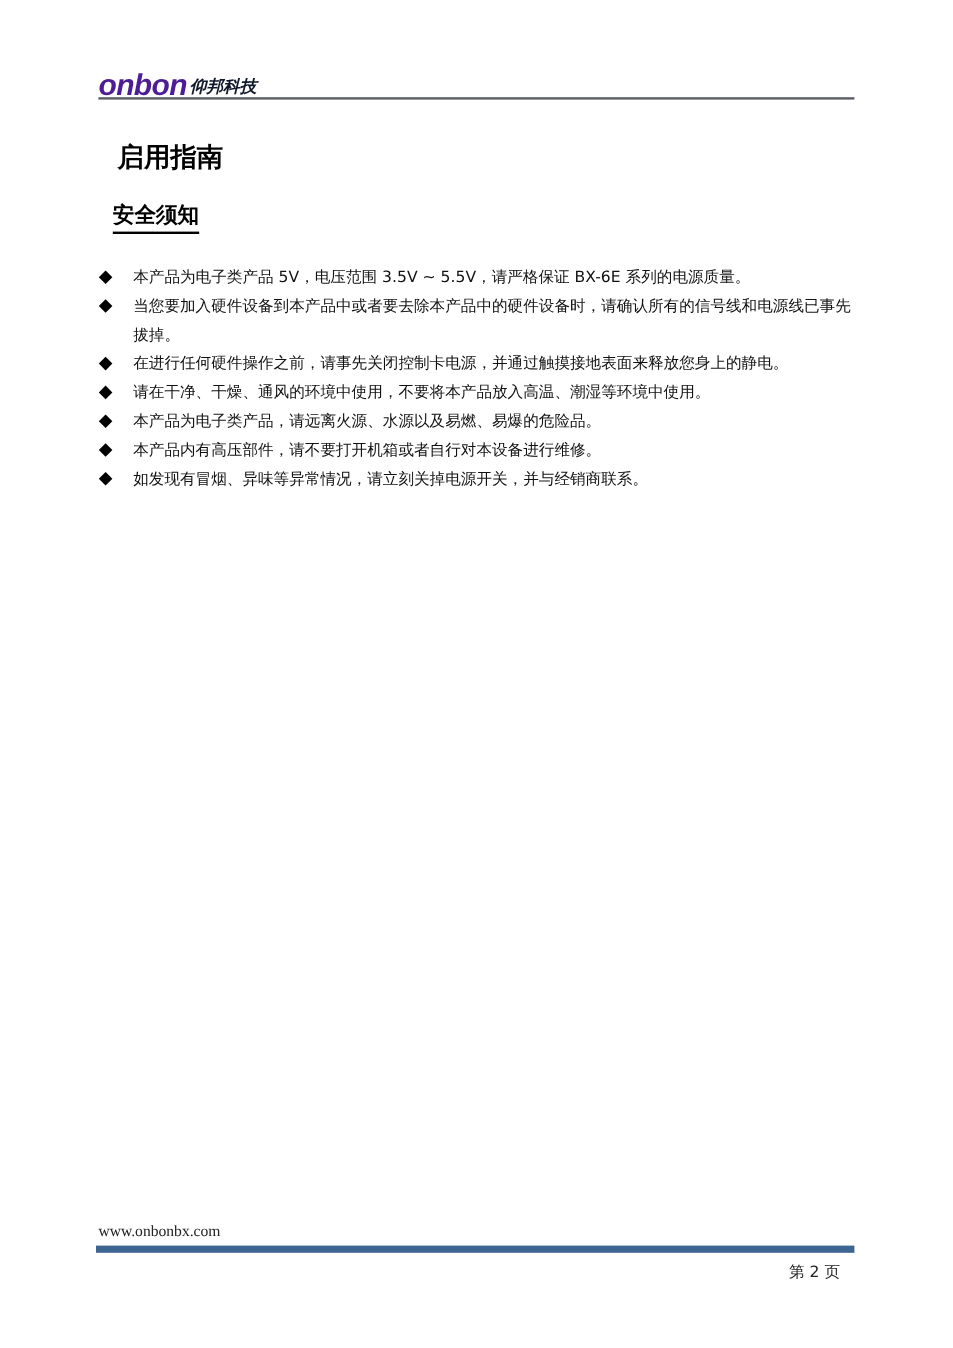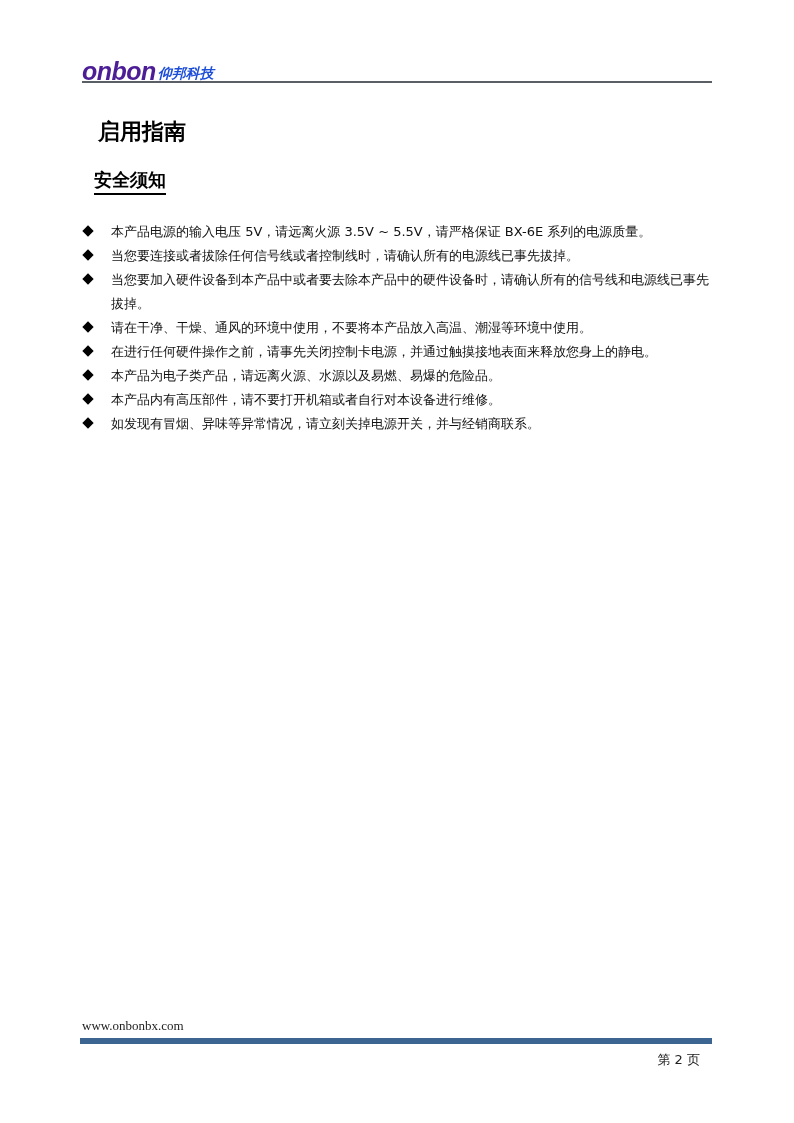"仰邦科技" .logo-cn { color: #1d4ed8 -> #0f172a }
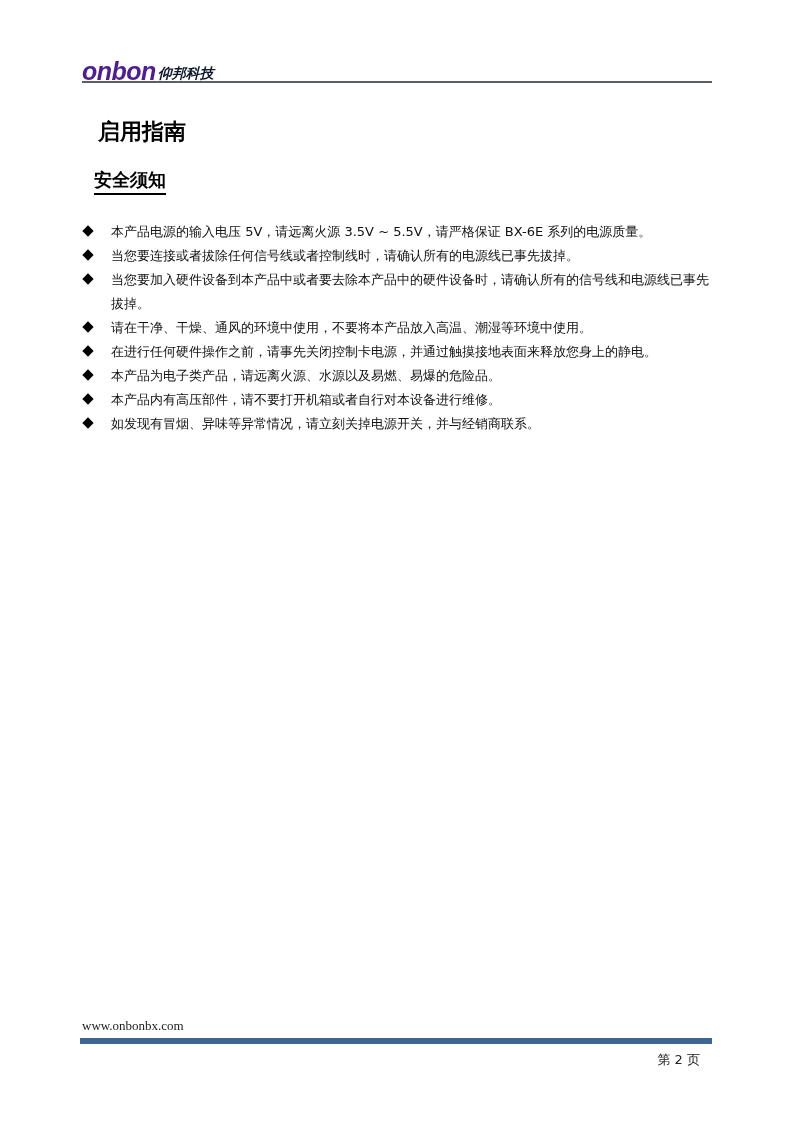"本产品电源的输入电压 5V，请远离火源 3.5V ~ 5.5V，请严格保证" span { text: 电源的输入电压 5V，请远离火源 -> 为电子类产品 5V，电压范围 }
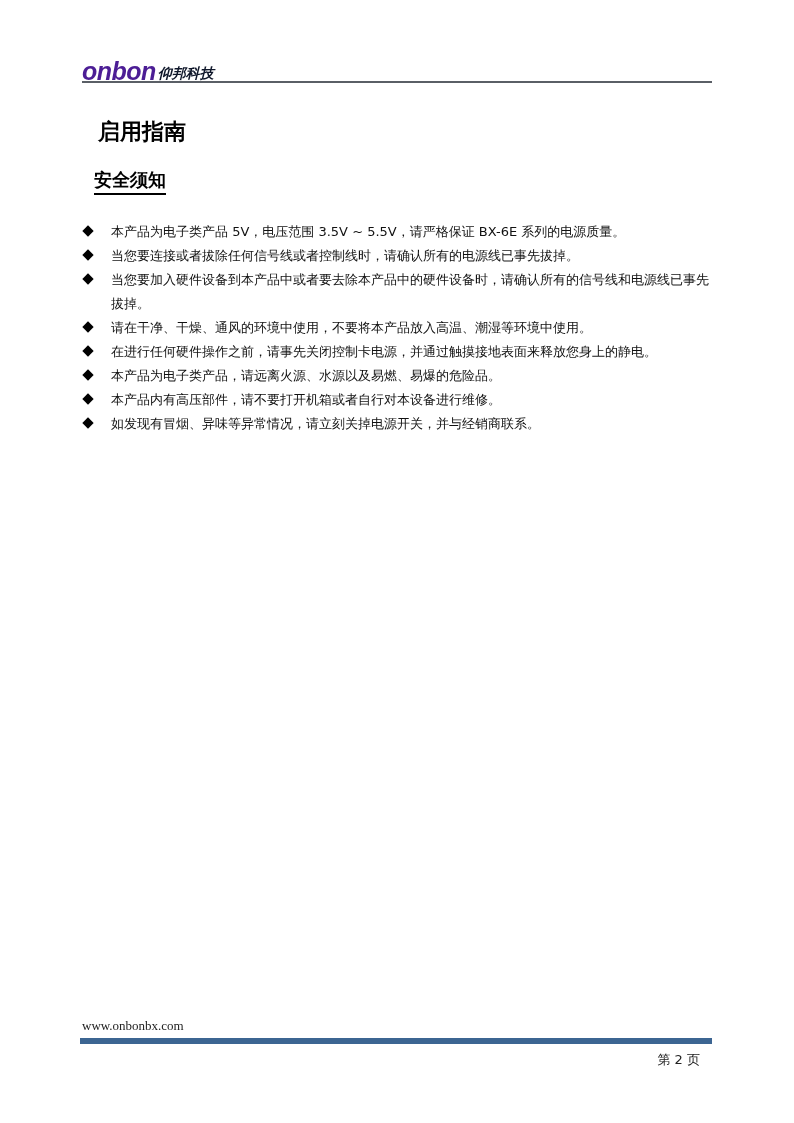"当您要连接或者拔除任何信号线或者控制线时，请确认所有的电源线已事先拔掉。" li.bullet { html: <li><span></span><span>当您要连接或者拔除任何信号线或者控制线时，请确认所有的电源线已事先拔掉。</span></li> -> none }
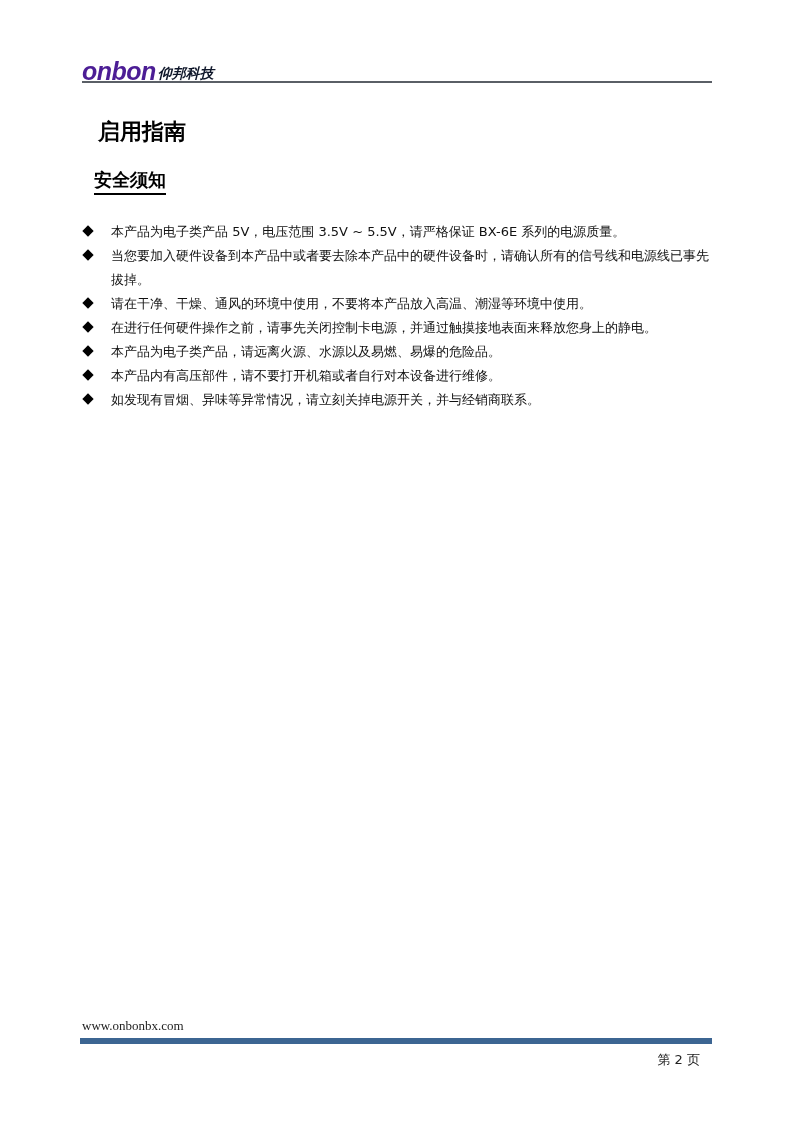"请在干净、干燥、通风的环境中使用，不要将本产品放入高温、潮湿等环境中使用。" li.bullet { order: before "在进行任何硬件操作之前，请事先关闭控制卡电源，并通过触摸接地表面来释放您身上的静" -> after "在进行任何硬件操作之前，请事先关闭控制卡电源，并通过触摸接地表面来释放您身上的静" }
